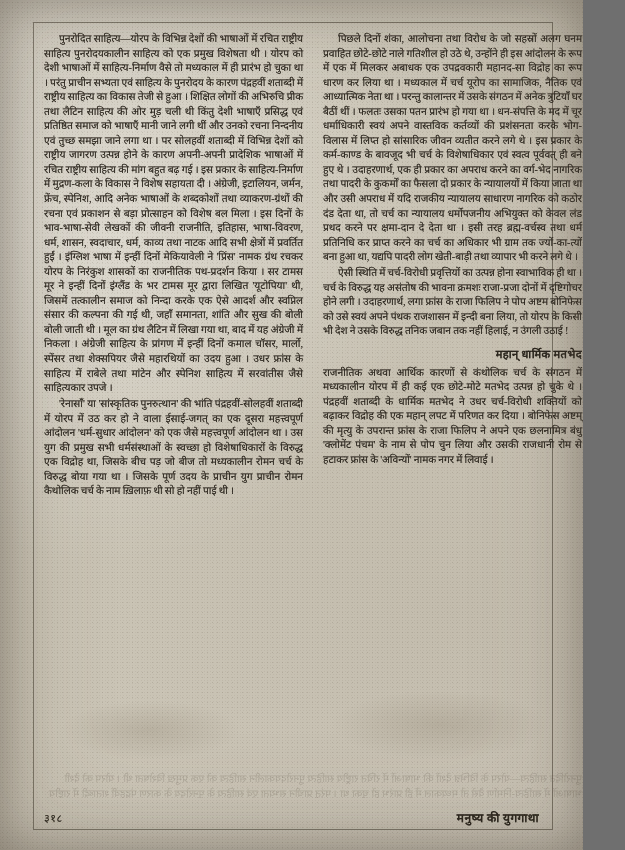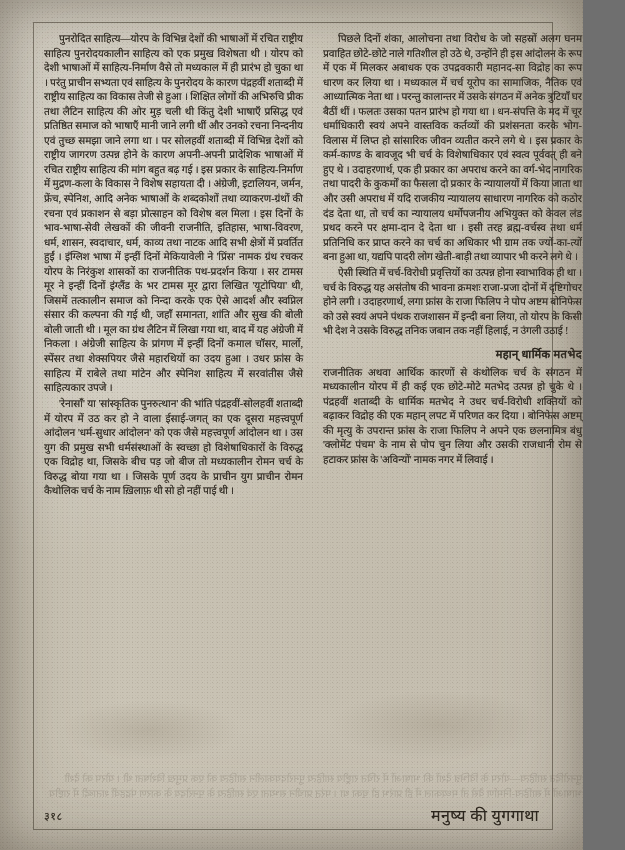"मनुष्य की युगगाथा" .booktitle { font-size: 16px -> 12px; font-weight: normal -> bold }
